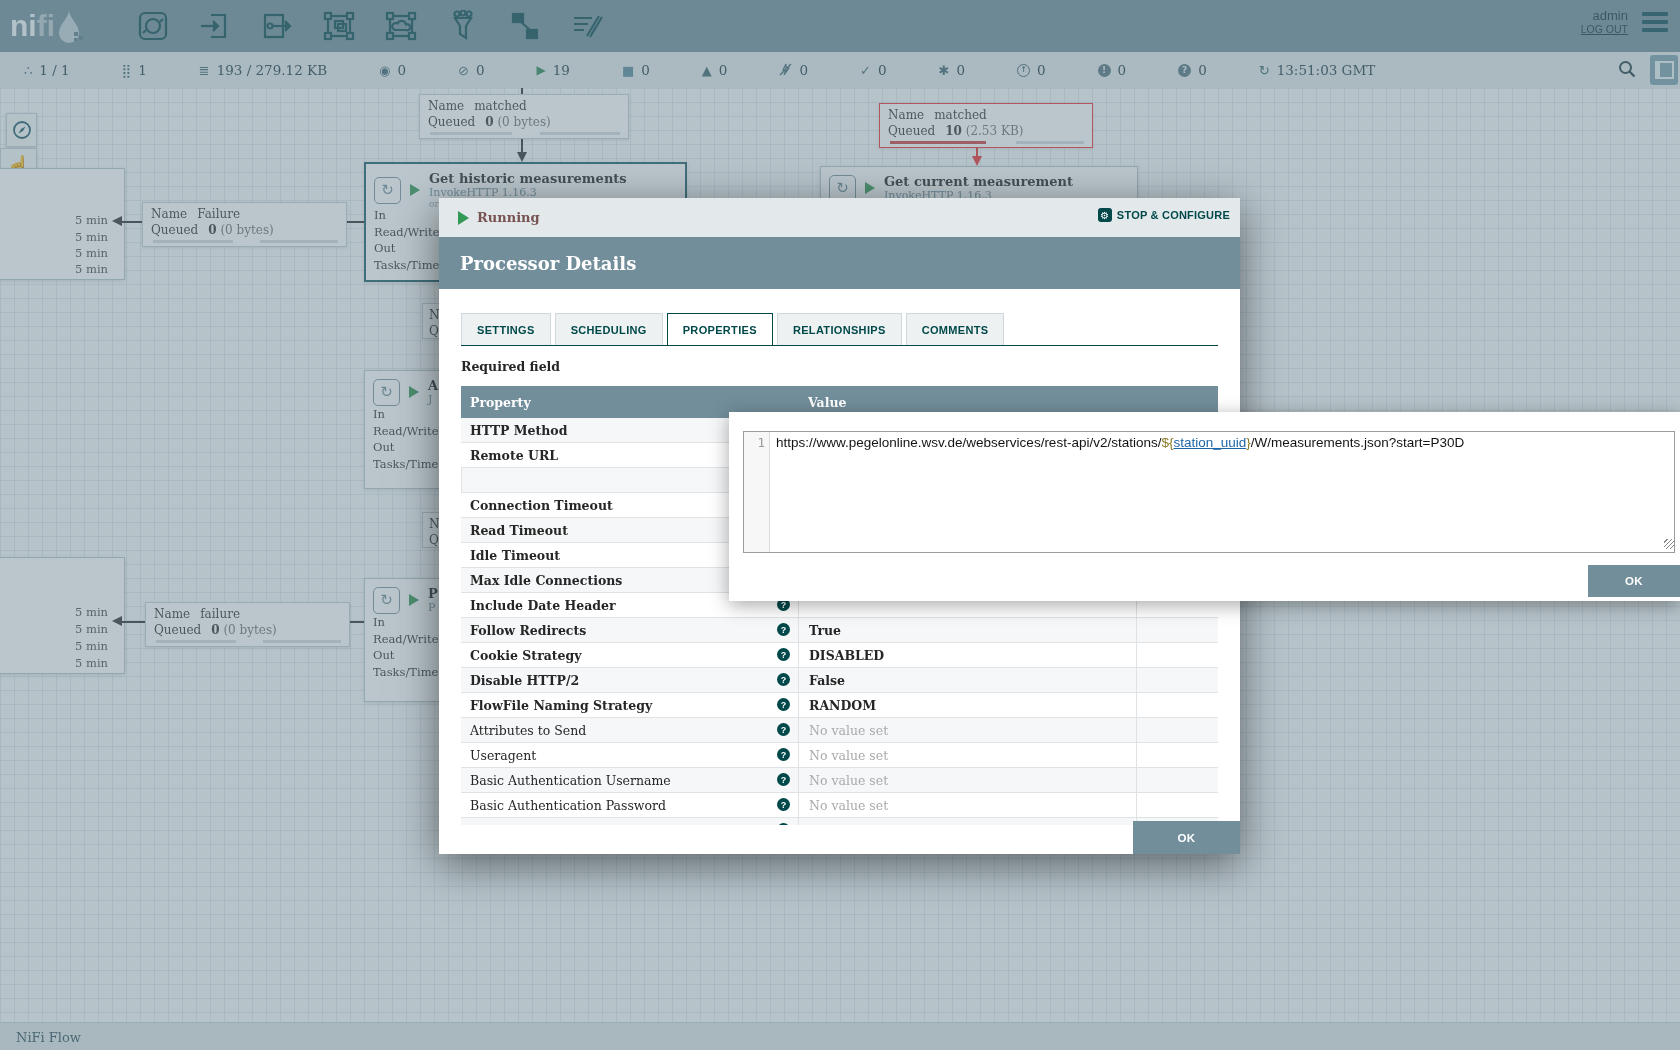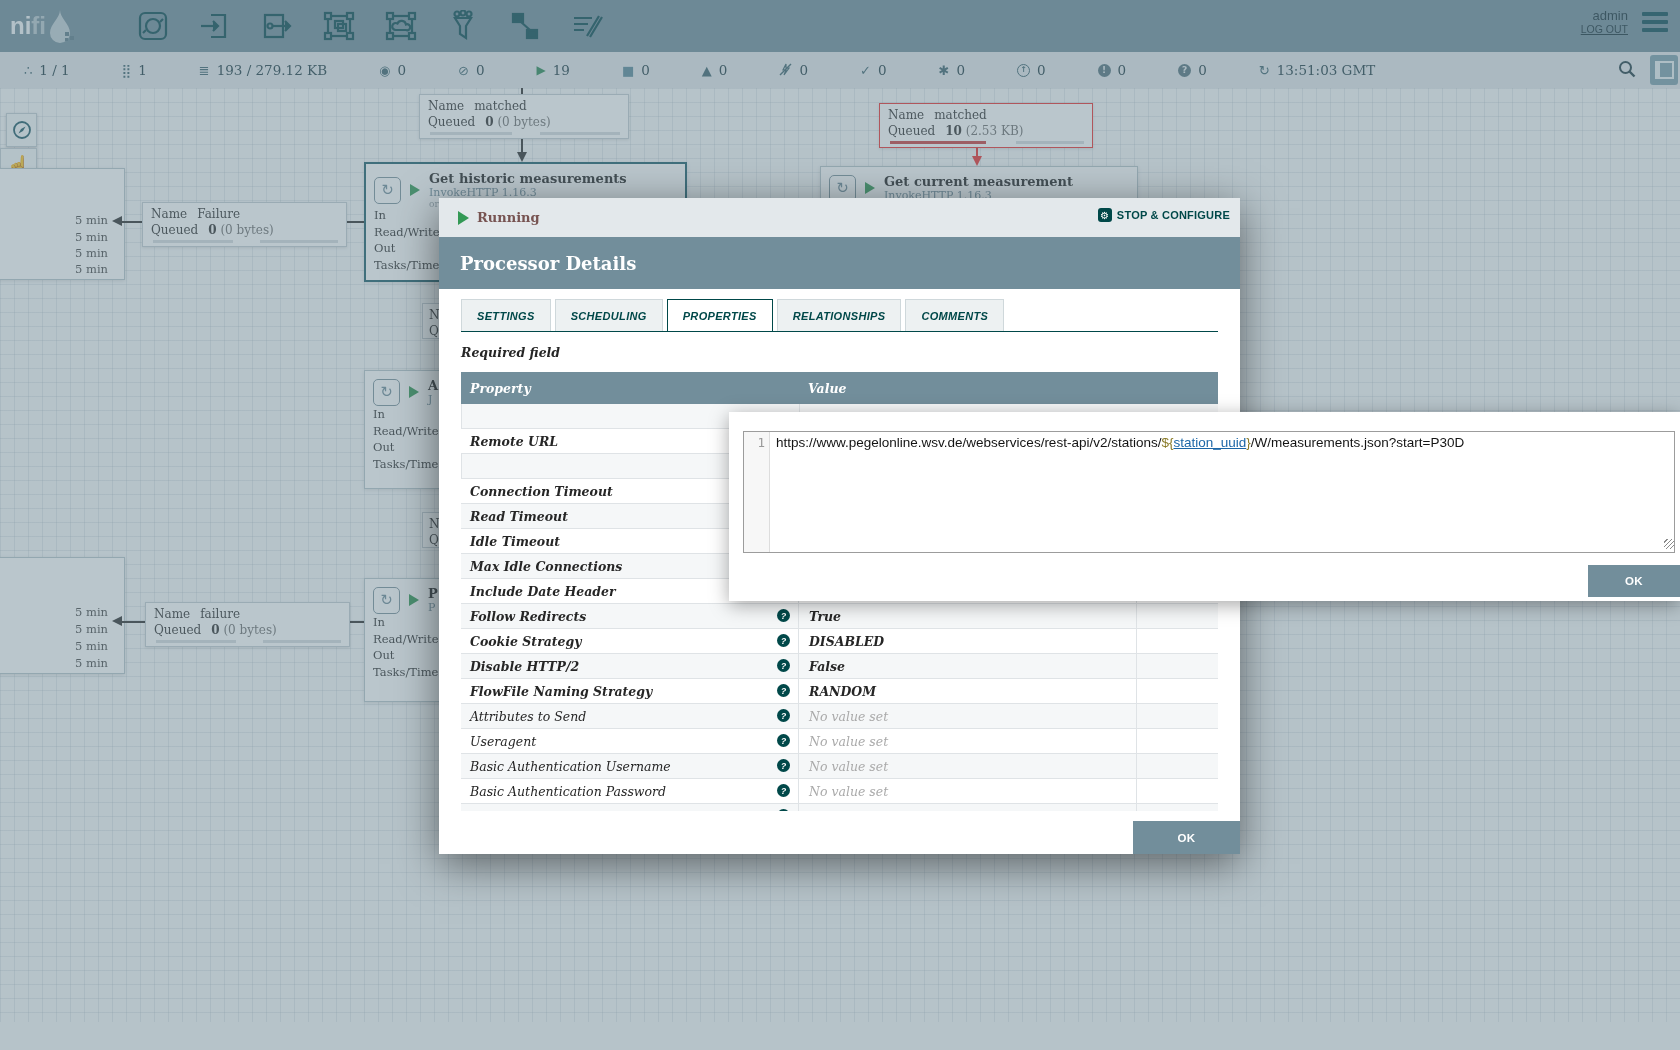"ni" #logo { font-size: 24px -> 30px }
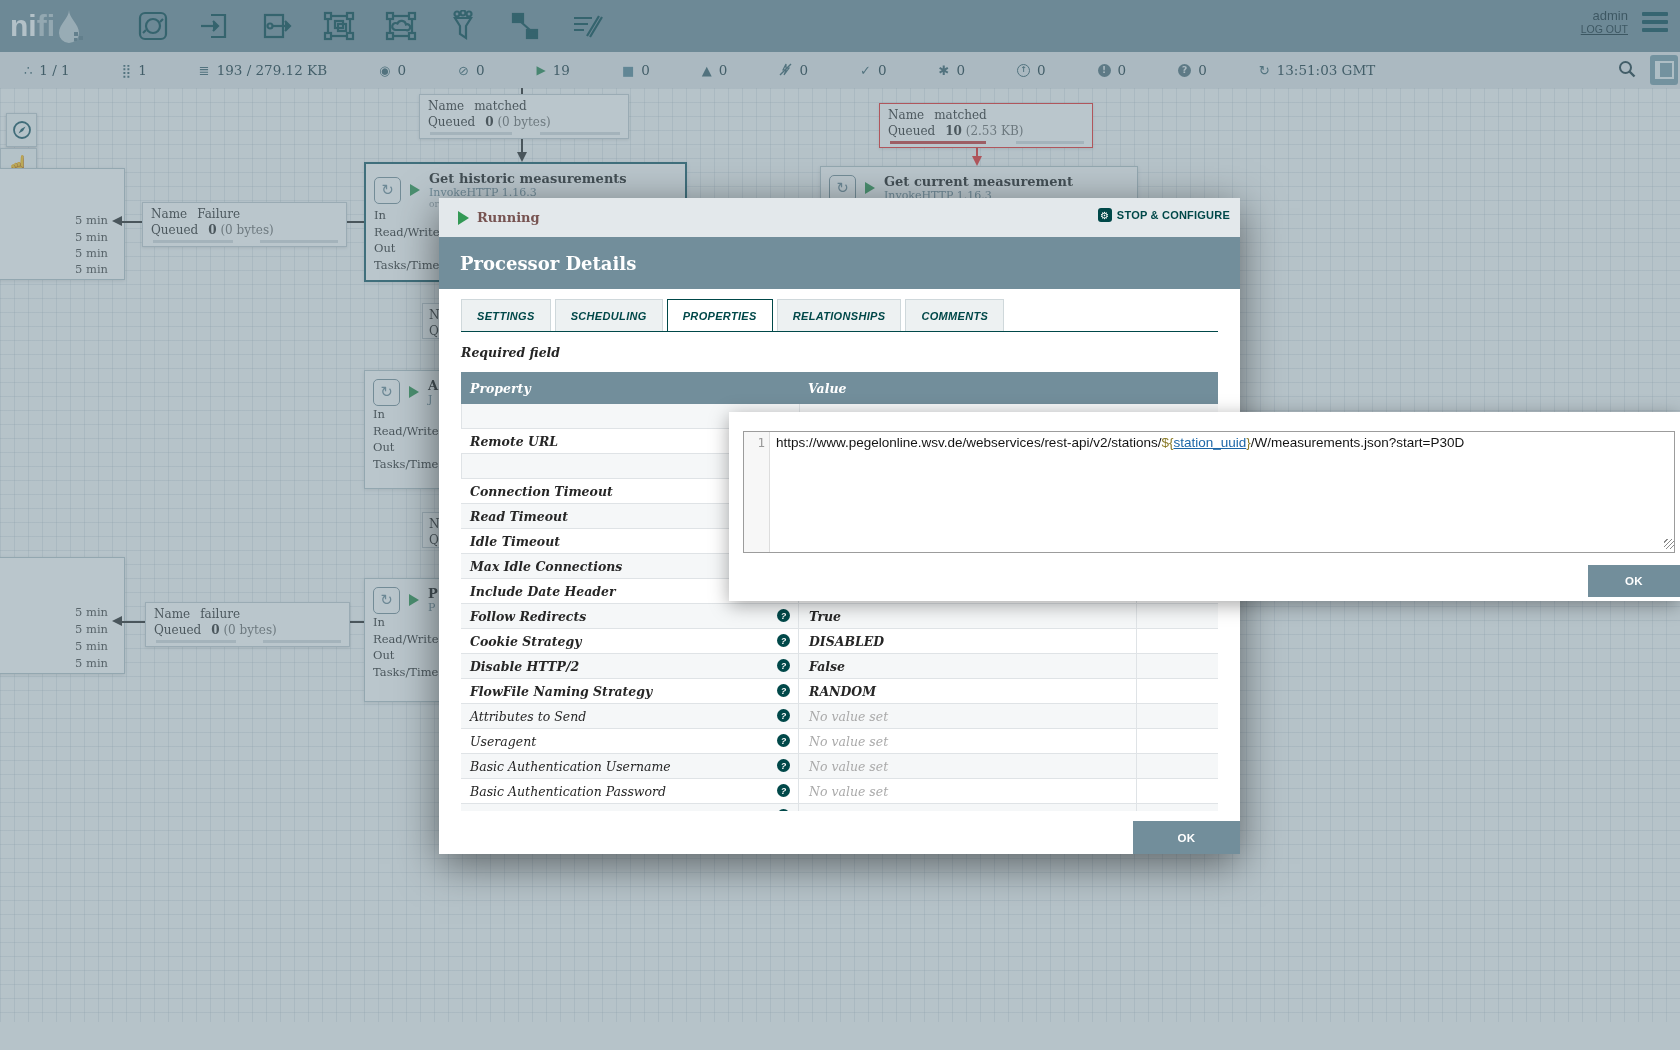"SETTINGS" #dlg-body { font-style: italic -> none; padding: 10px 22px 0 22px -> 24px 22px 0 22px }
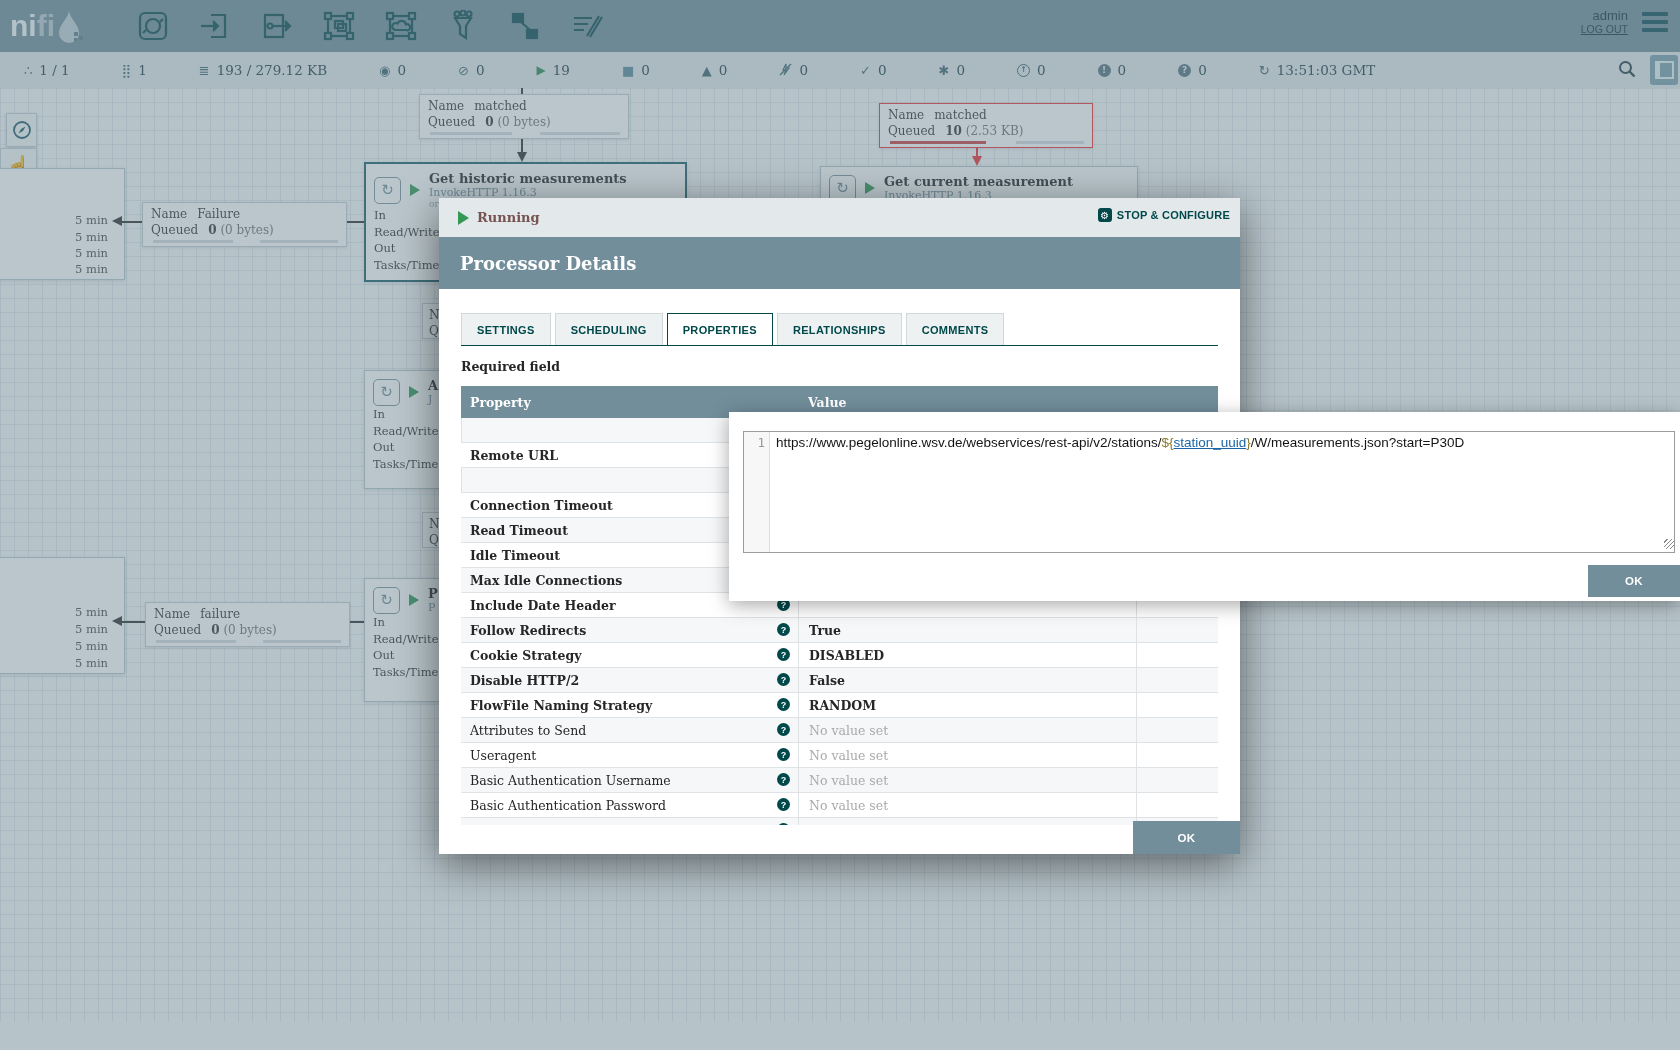"HTTP Method" div.pcell { html: none -> <div> <span>HTTP Method</span> <span>?</span> </div> }
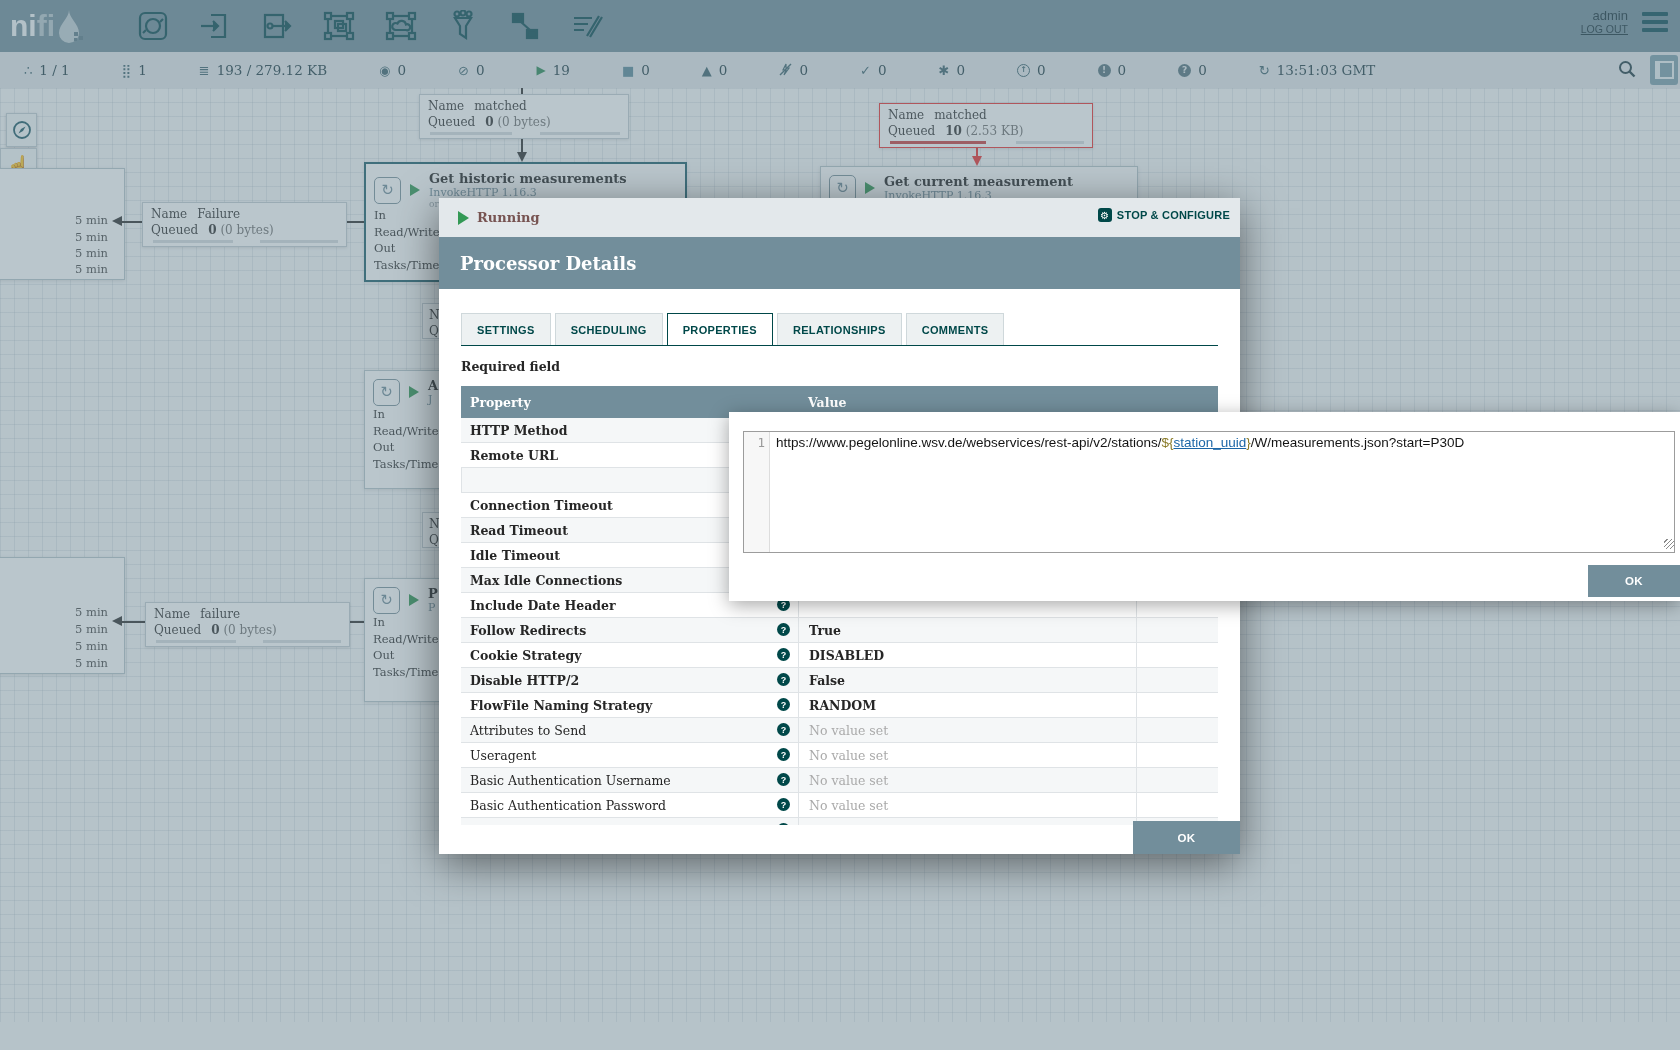"NiFi Flow" div { html: none -> <div> <span>NiFi Flow</span> </div> }
